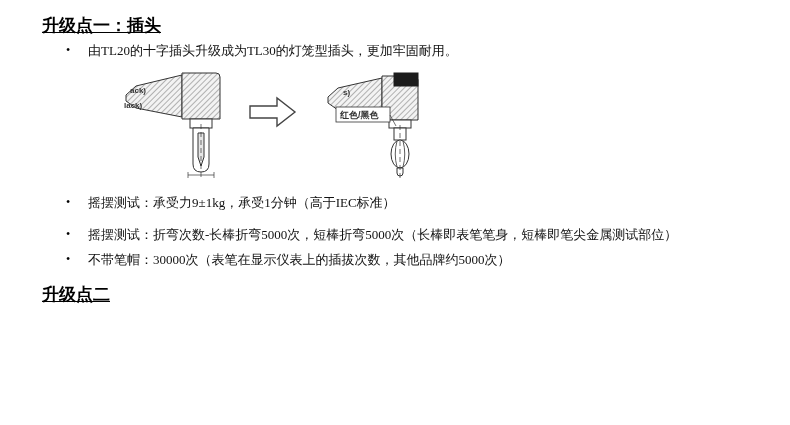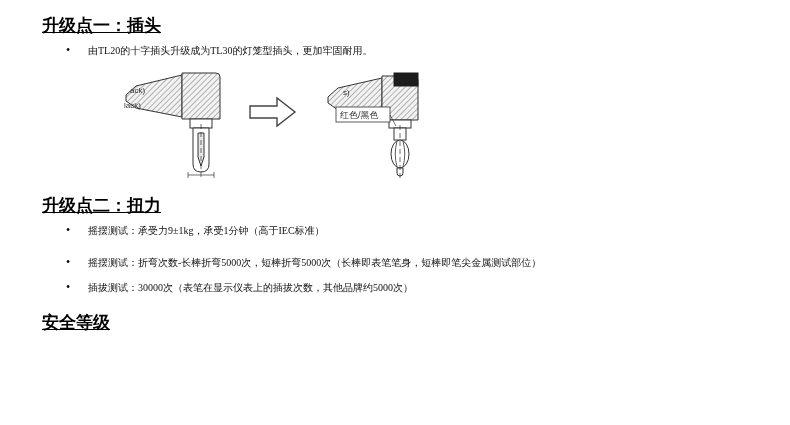"由TL20的十字插头升级成为TL30的灯笼型插头，更加牢固耐用。" li.bullet-item { font-size: 10px -> 13px }
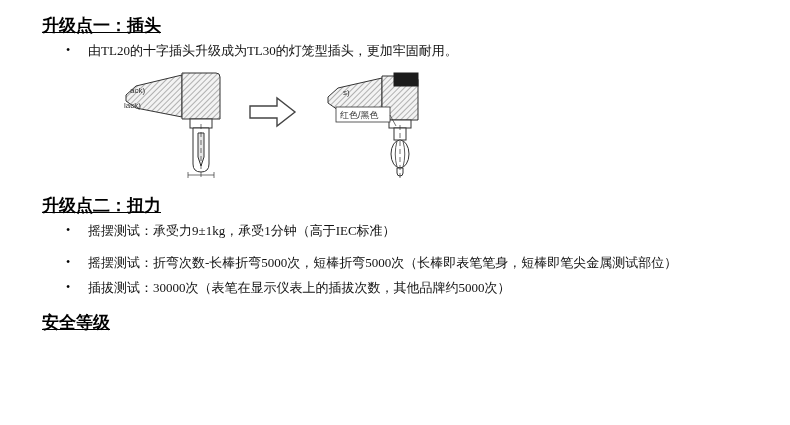"ack)" .figure { font-weight: none -> bold }
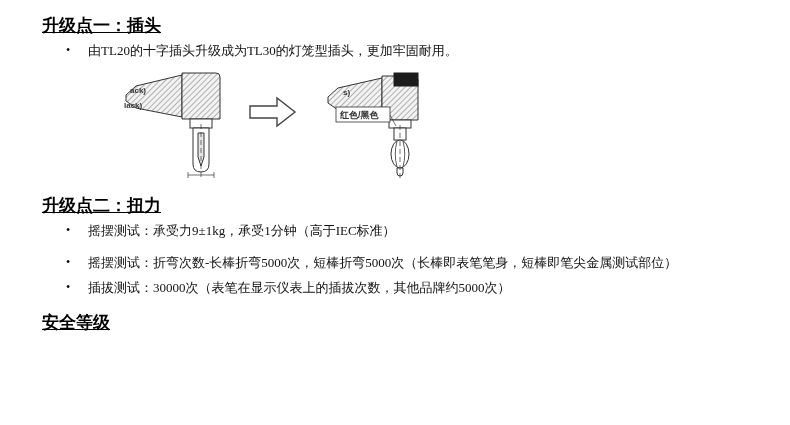"升级点二：扭力" h2.heading { html: <h2>升级点二：扭力</h2> -> none }
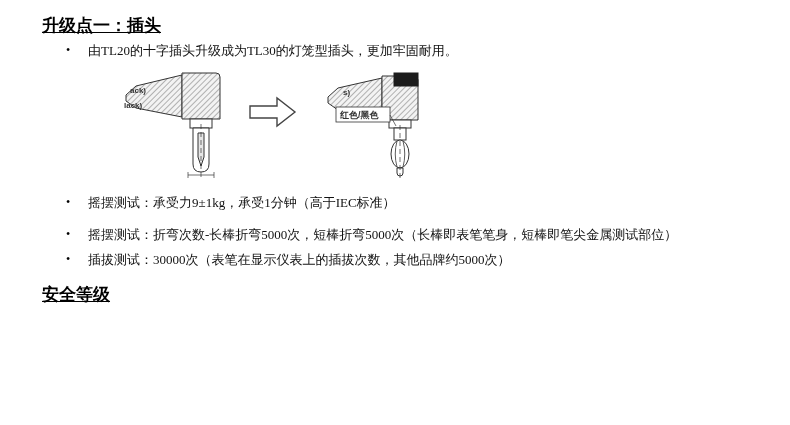"插拔测试：30000次（表笔在显示仪表上的插拔次数，其他品牌约5000次）" span { text: 插拔测试 -> 不带笔帽 }
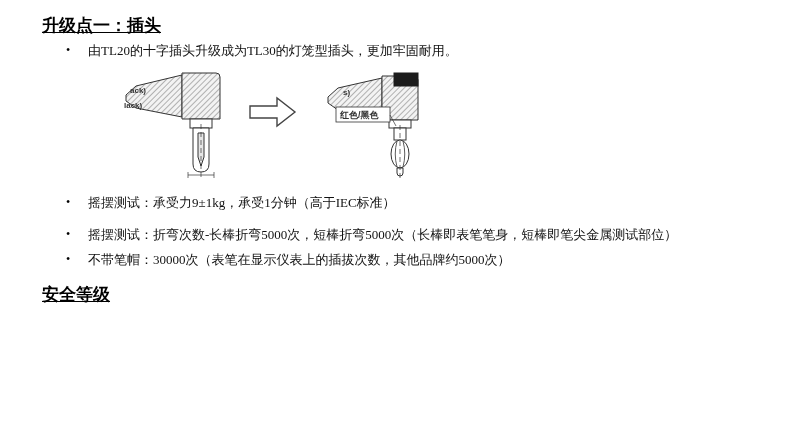"安全等级" h2.heading { text: 安全等级 -> 升级点二 }
